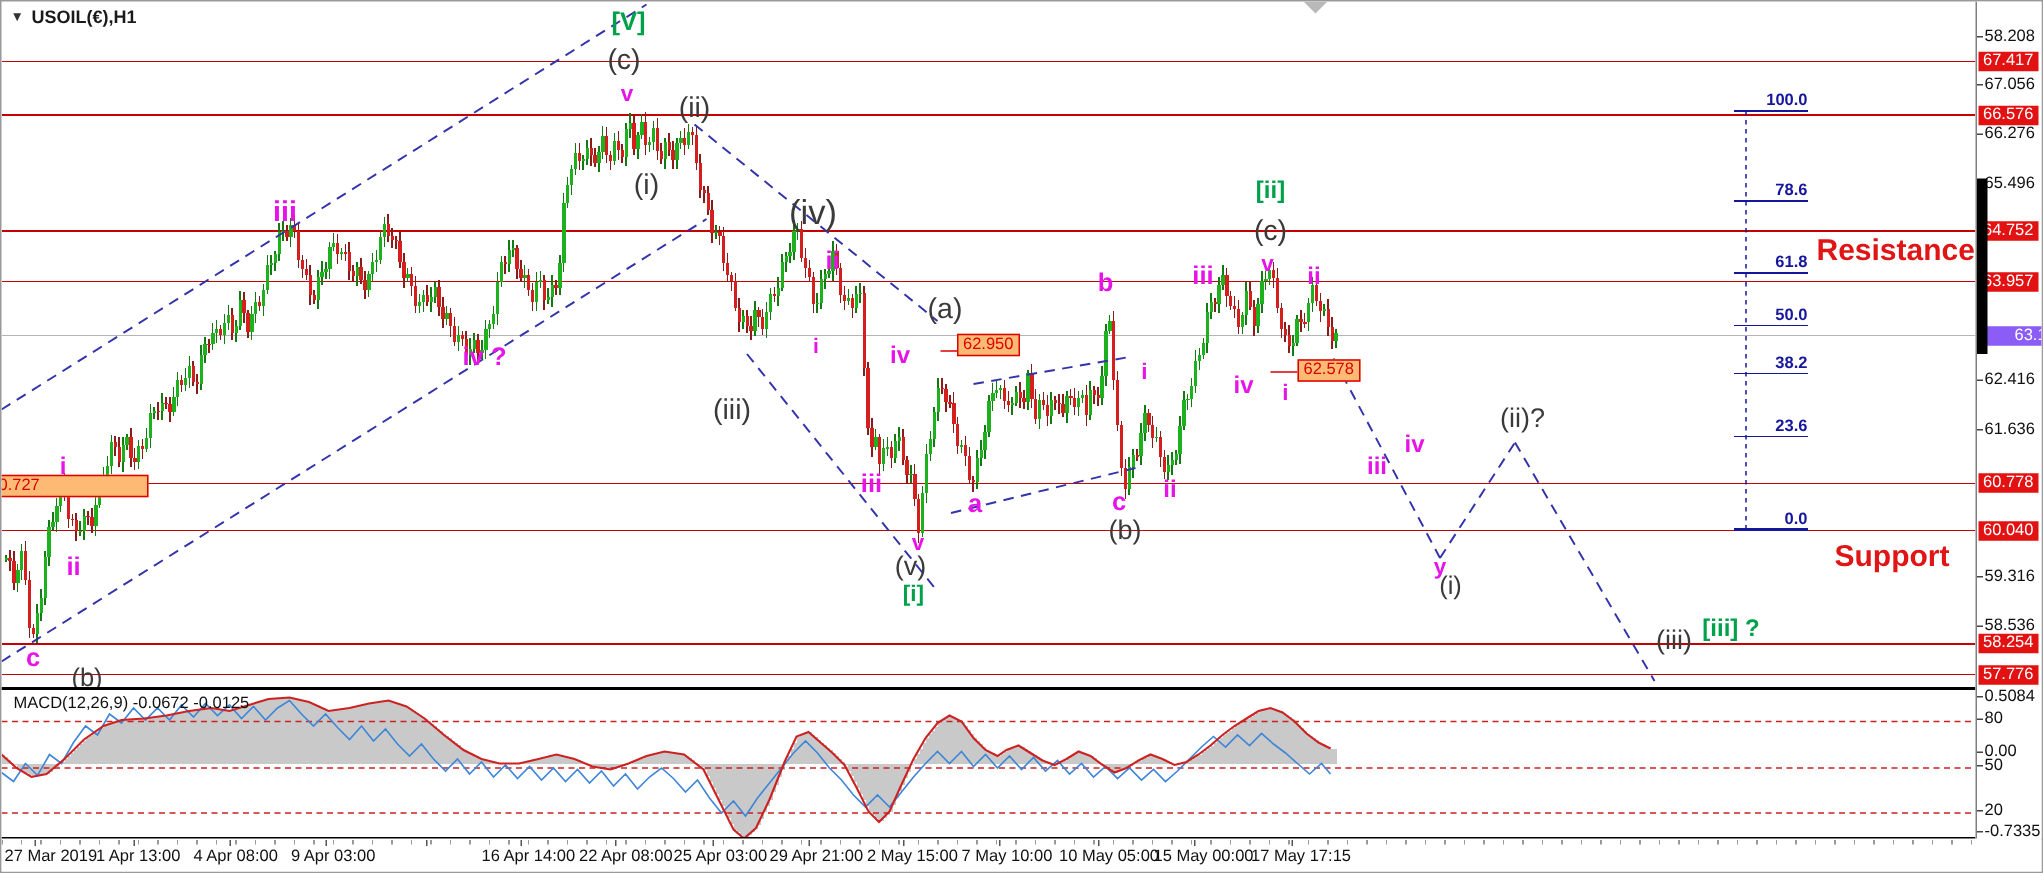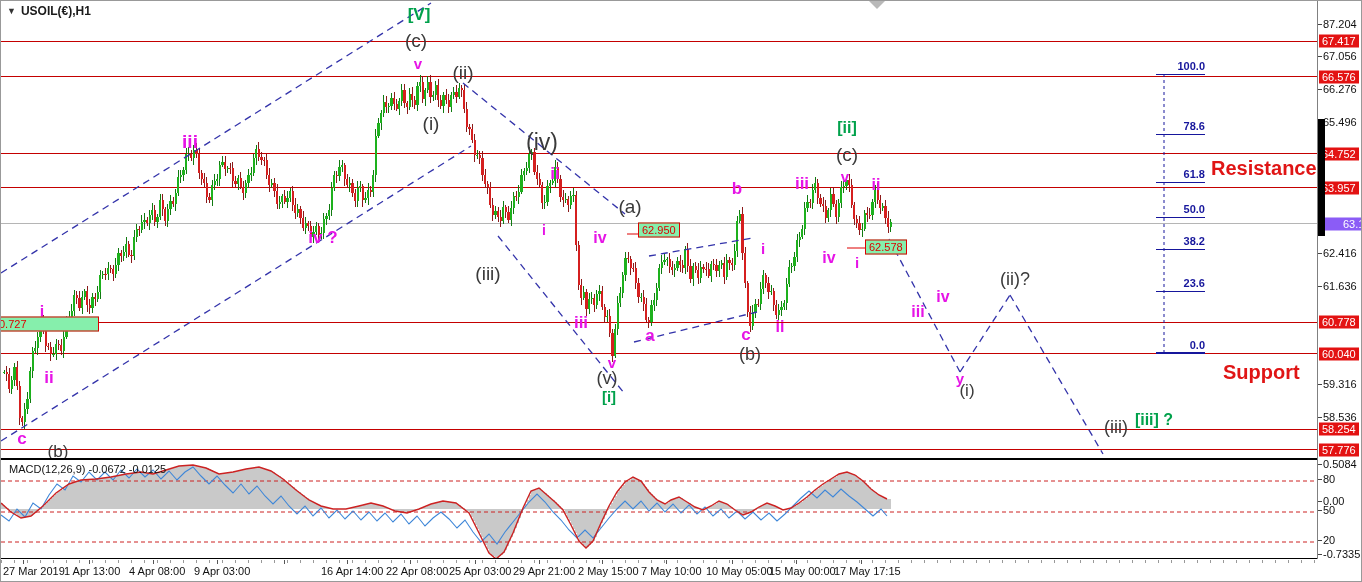"87.204" div.pl { text: 87.204 -> 58.208 }
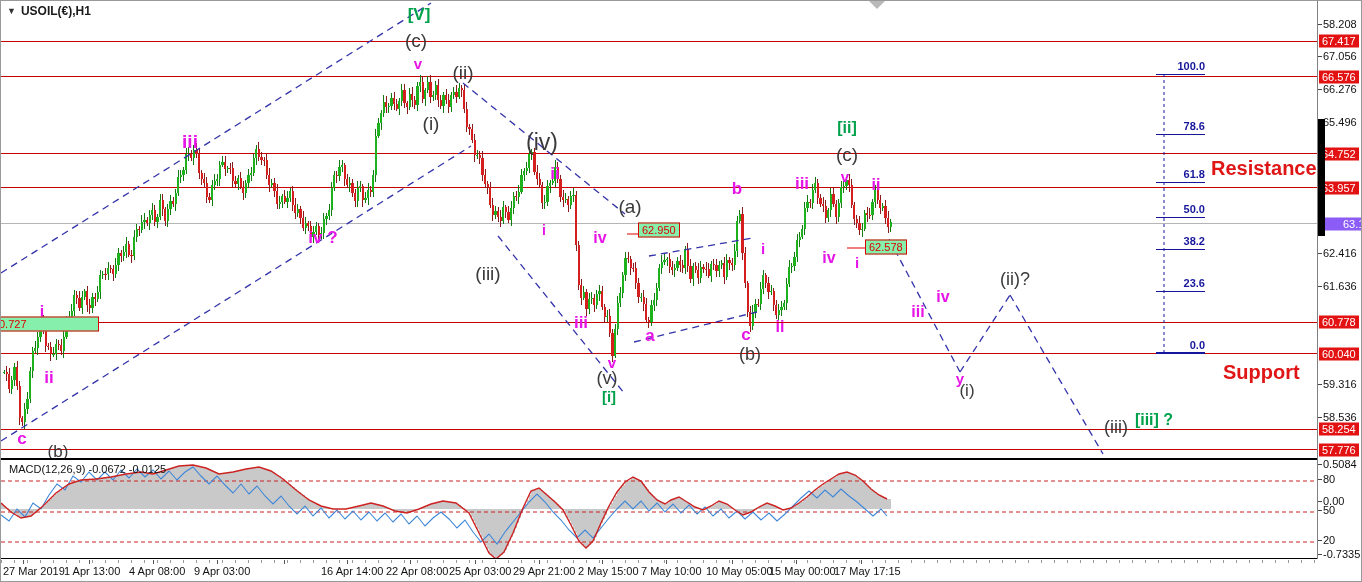"62.950" .callout { background: #86efac -> #fdba74 }
